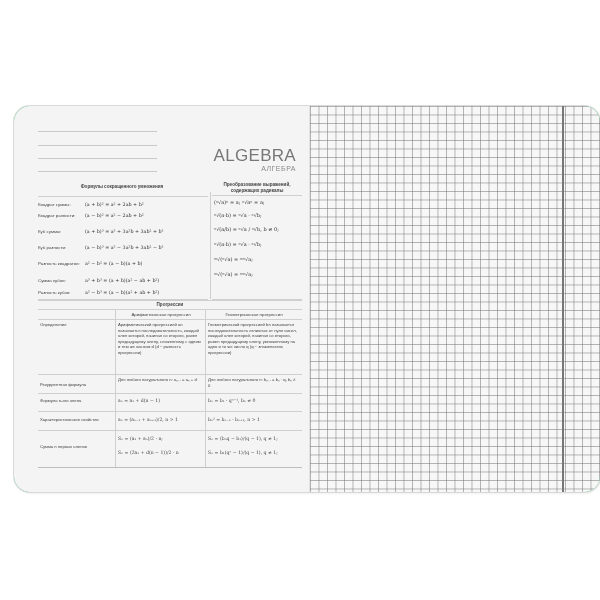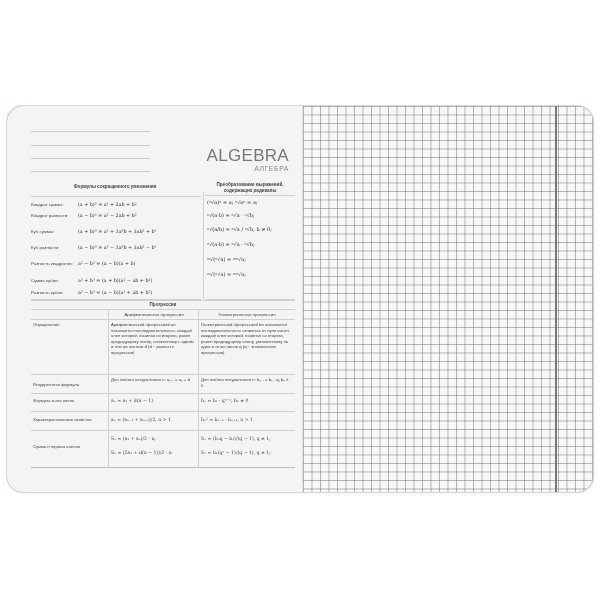"ALGEBRA" .notebook { left: 7px -> 14px }
